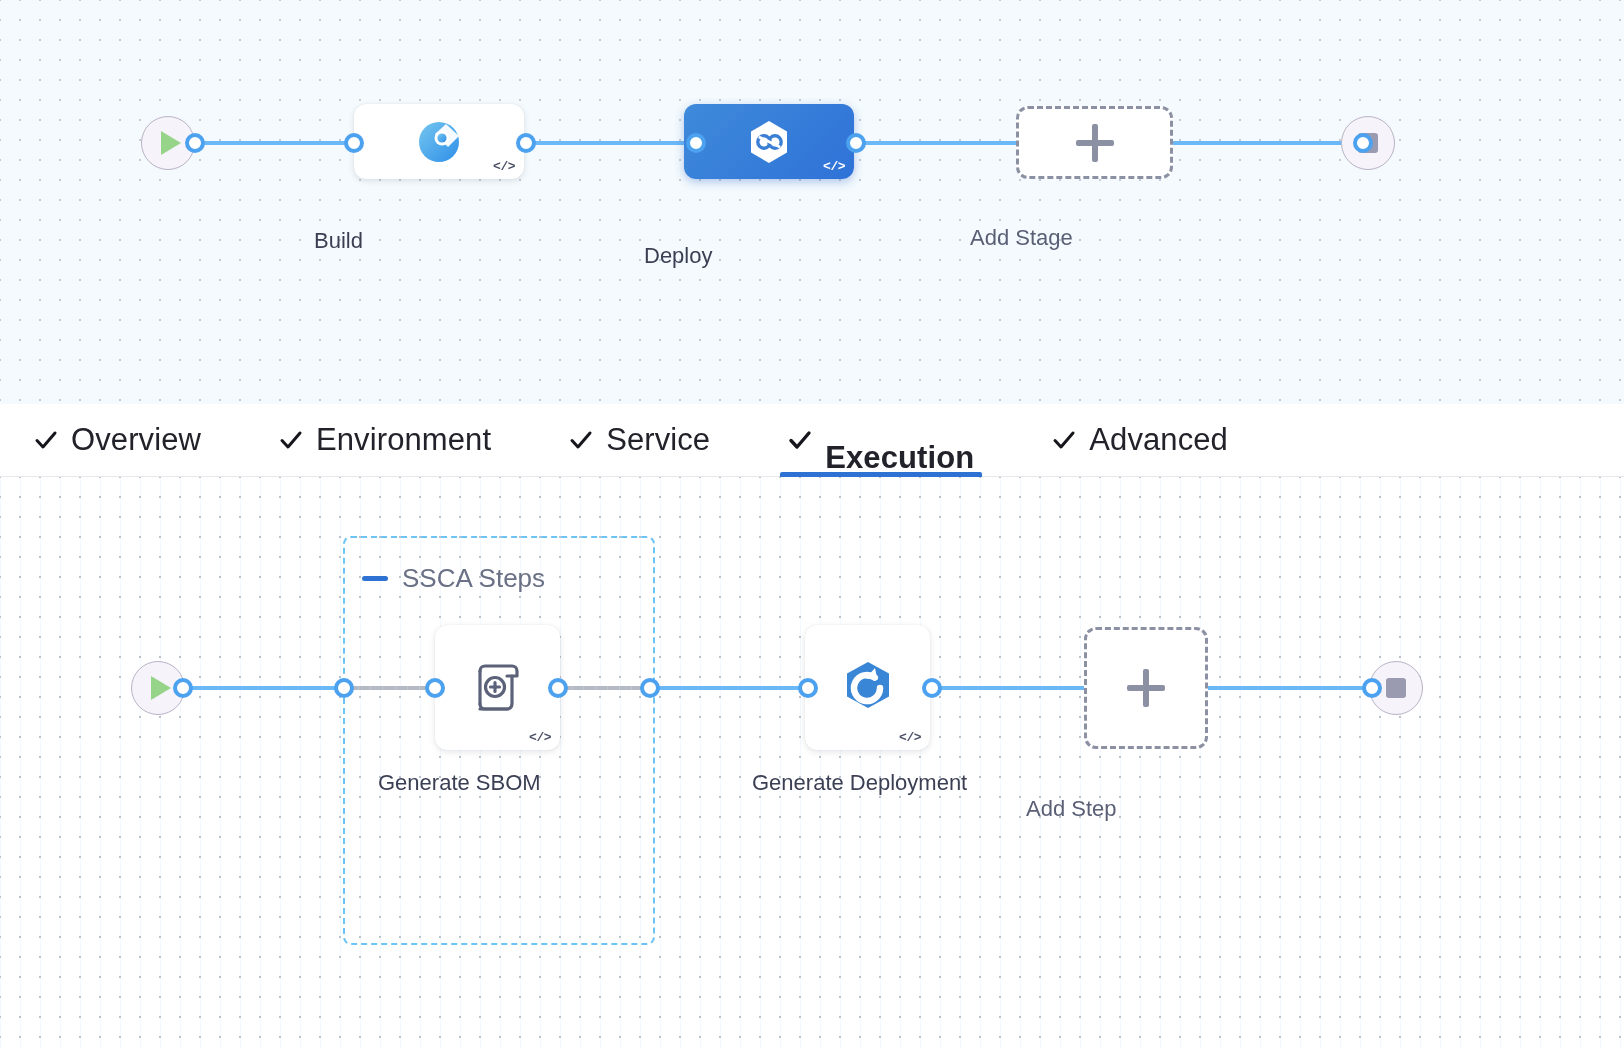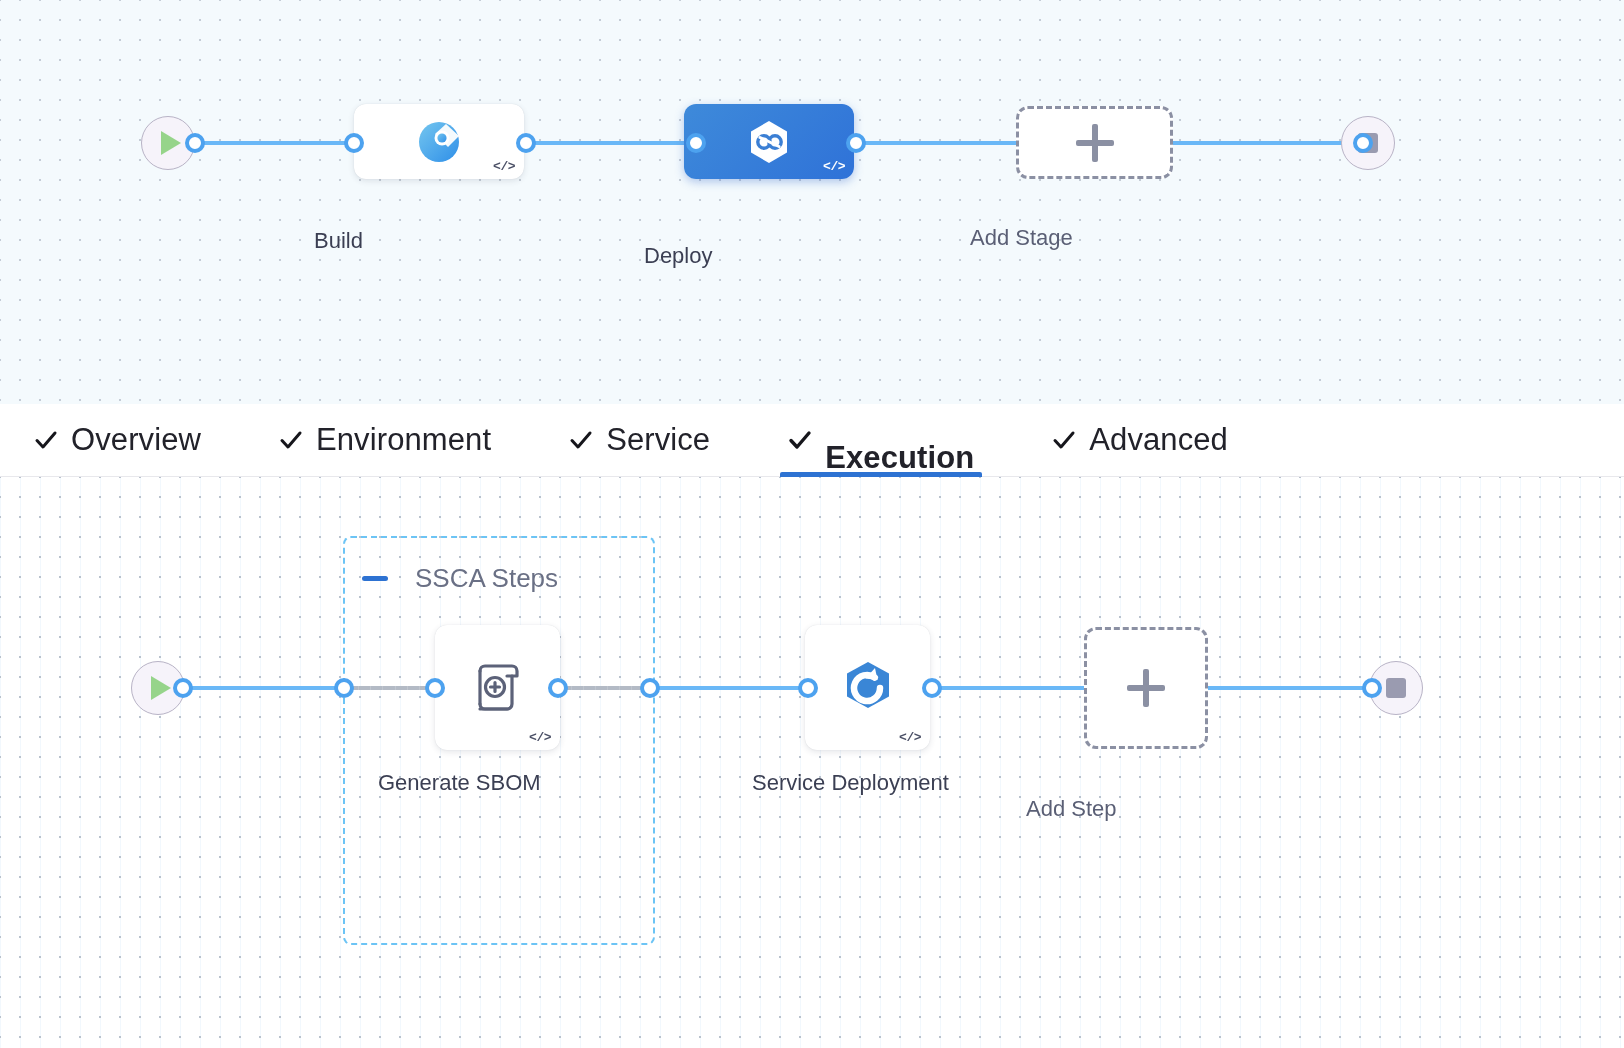"SSCA Steps" .group-header { gap: 27px -> 14px }
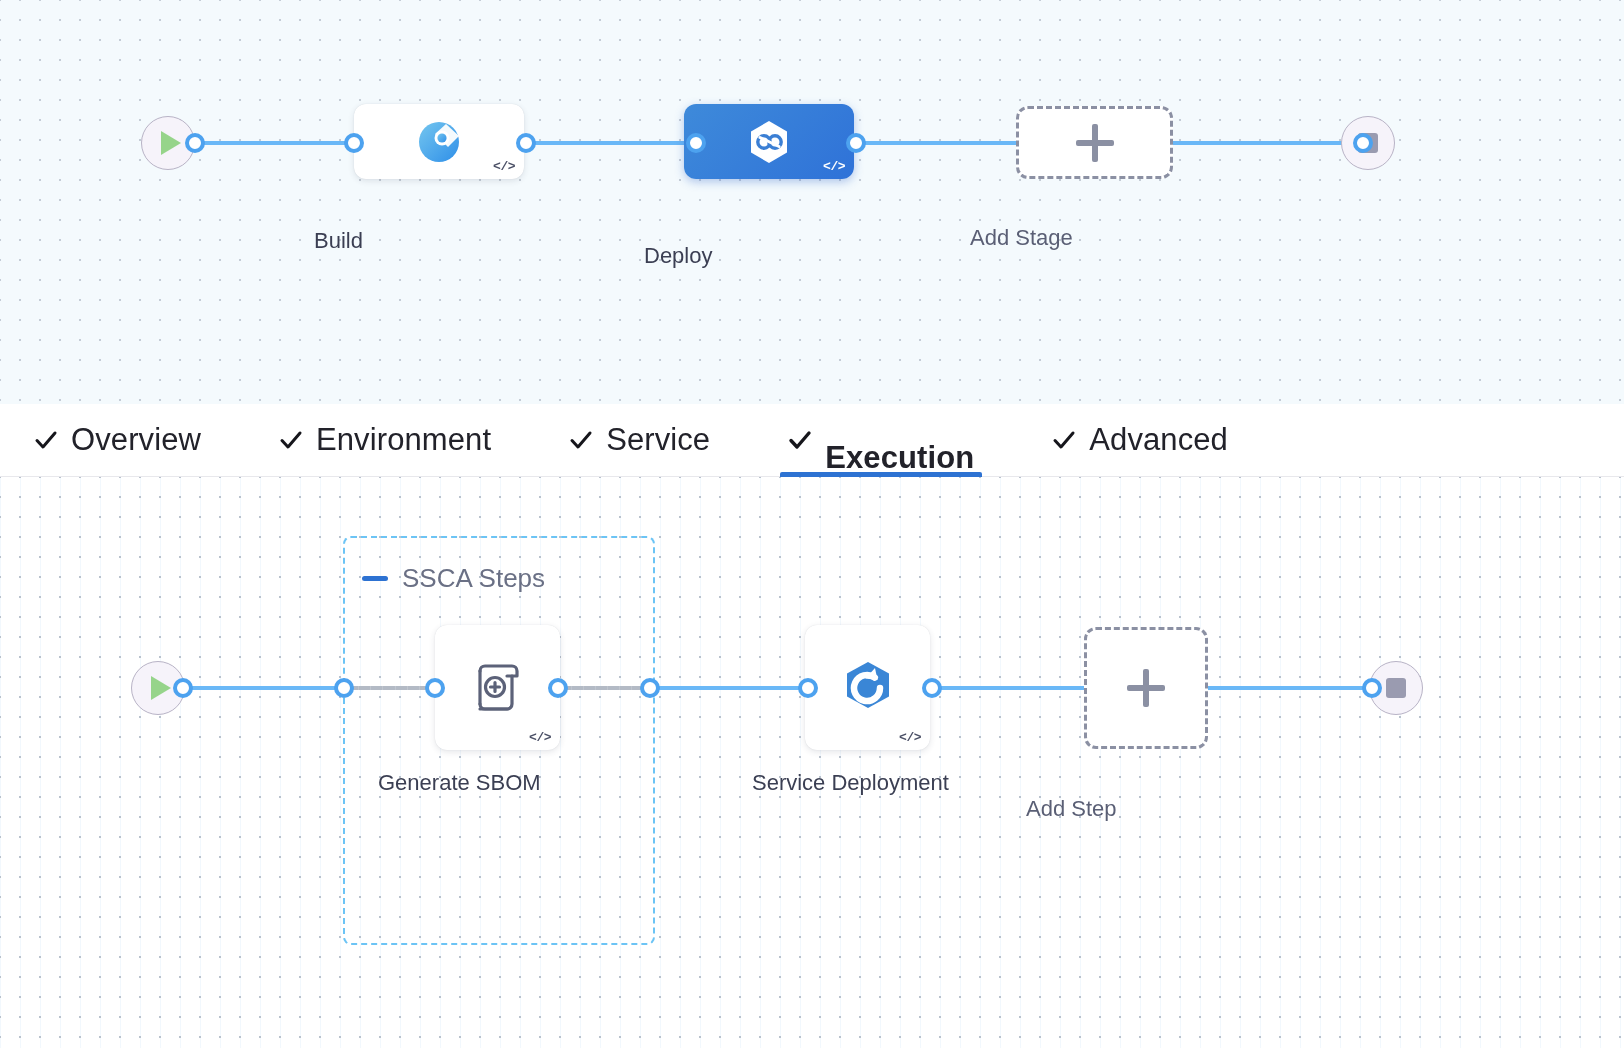"Service Deployment" div.node-label { text: Service -> Generate }
